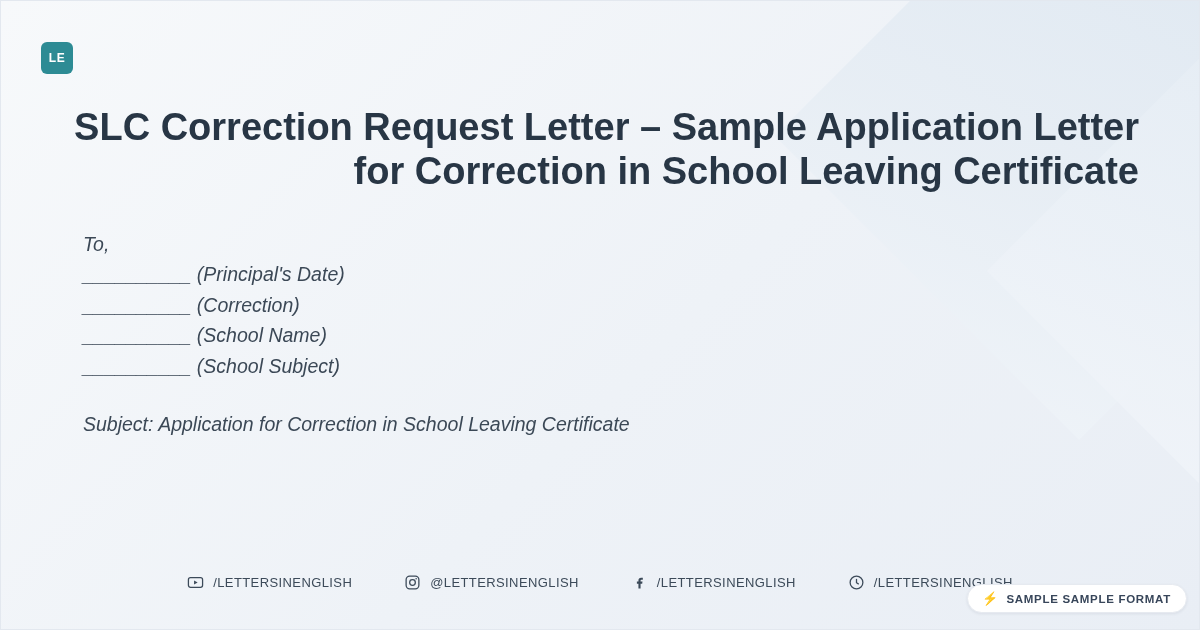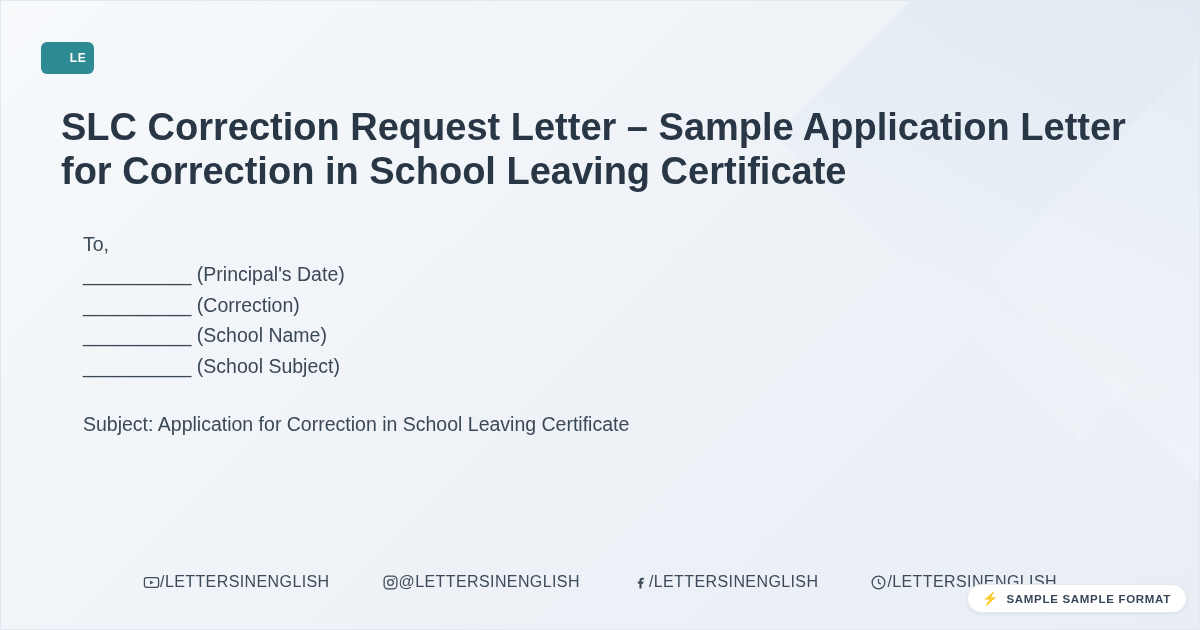"LE" .brand-logo { padding-left: 21px -> none }
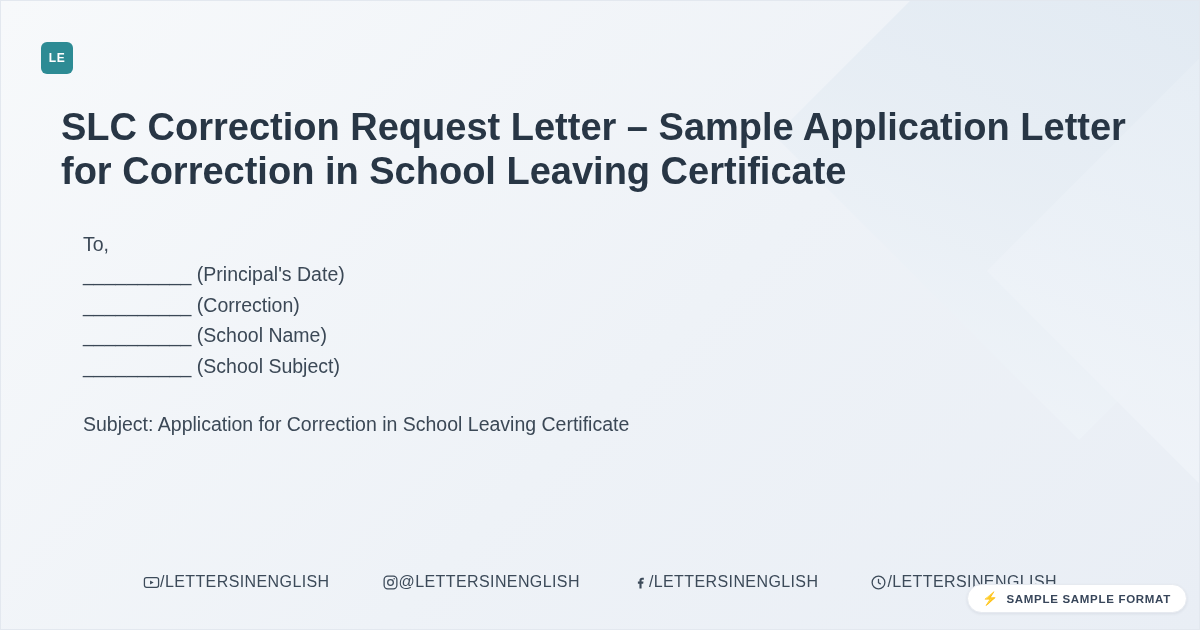"SLC Correction Request Letter –" .title { text-align: left -> right }
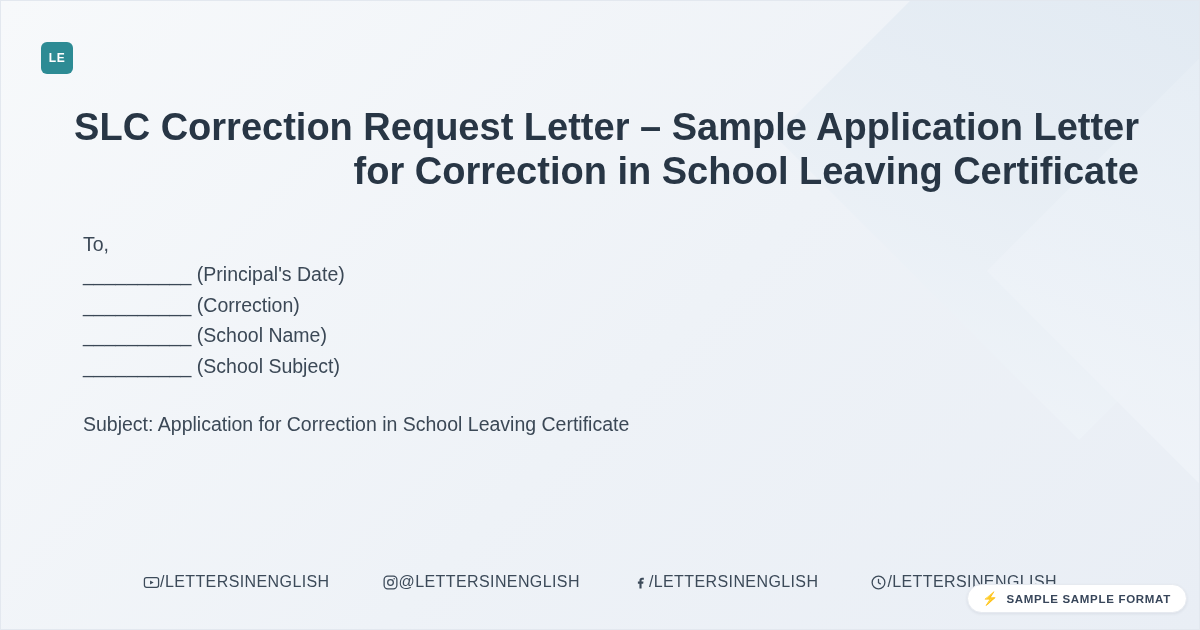"To," .letter .block { font-style: none -> italic }
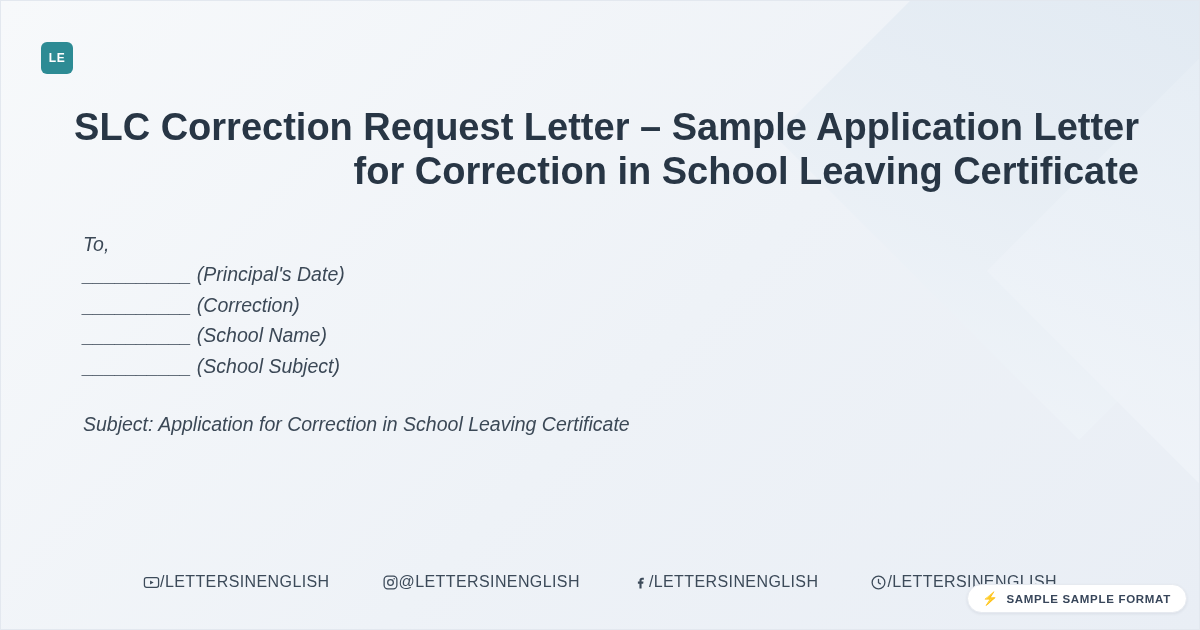"/LETTERSINENGLISH" .social-item { font-size: 16px -> 13px; gap: 0 -> 9px }
